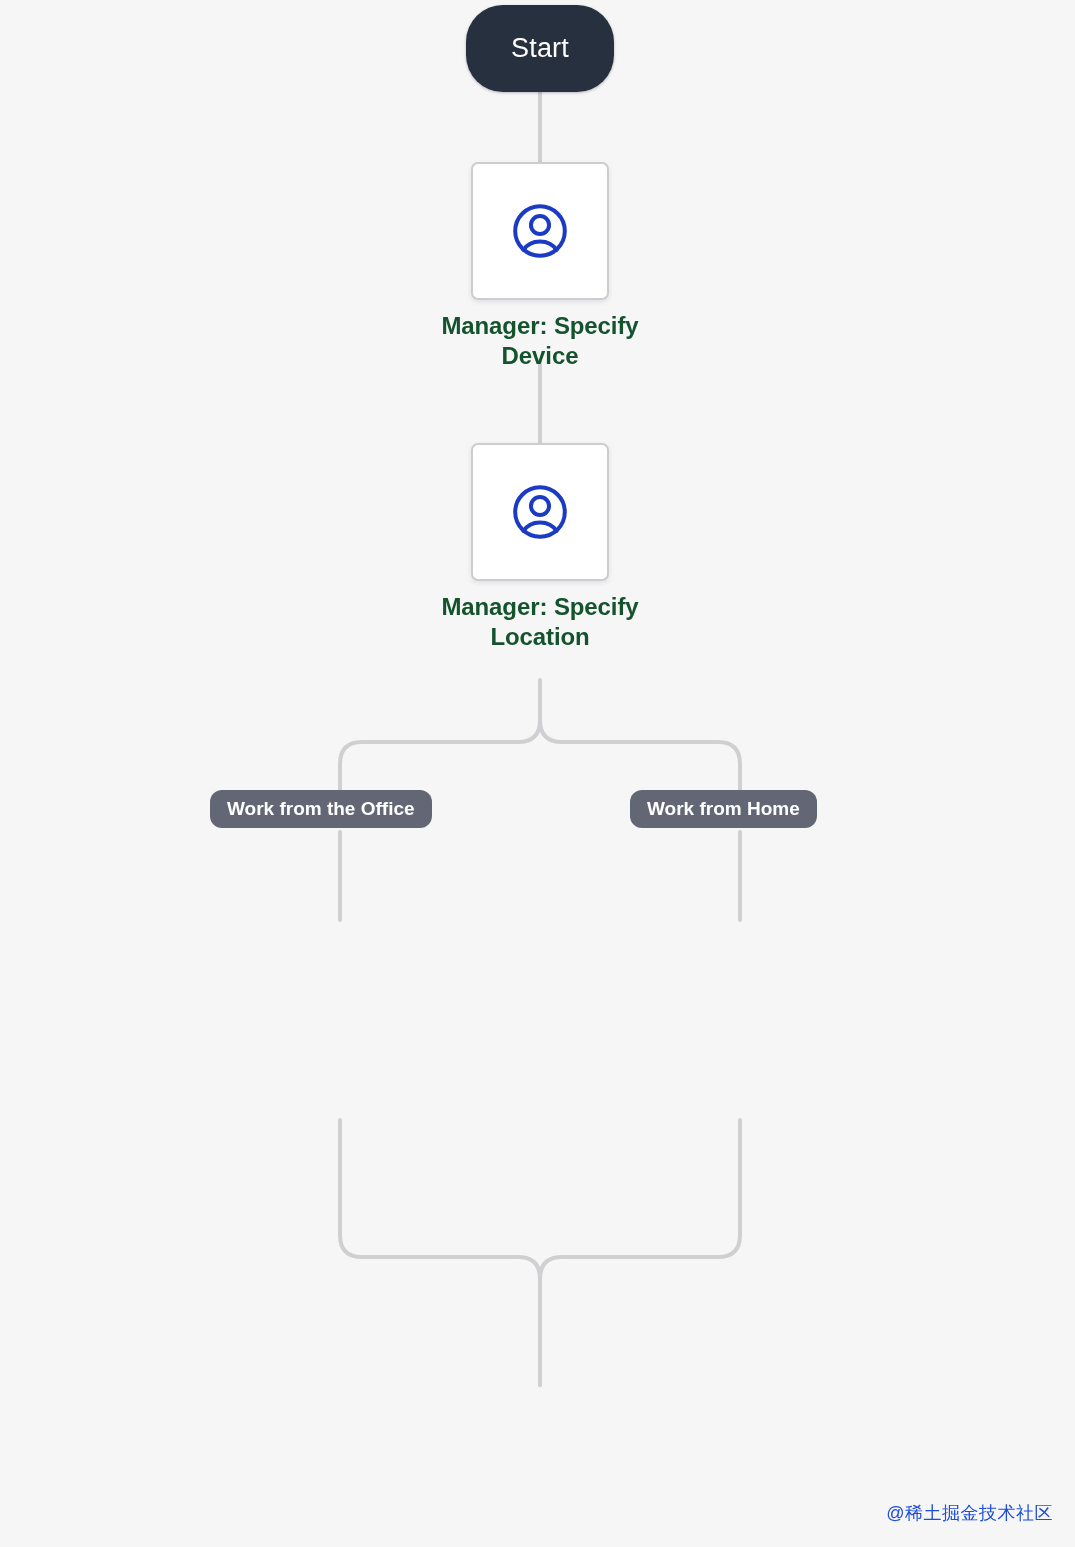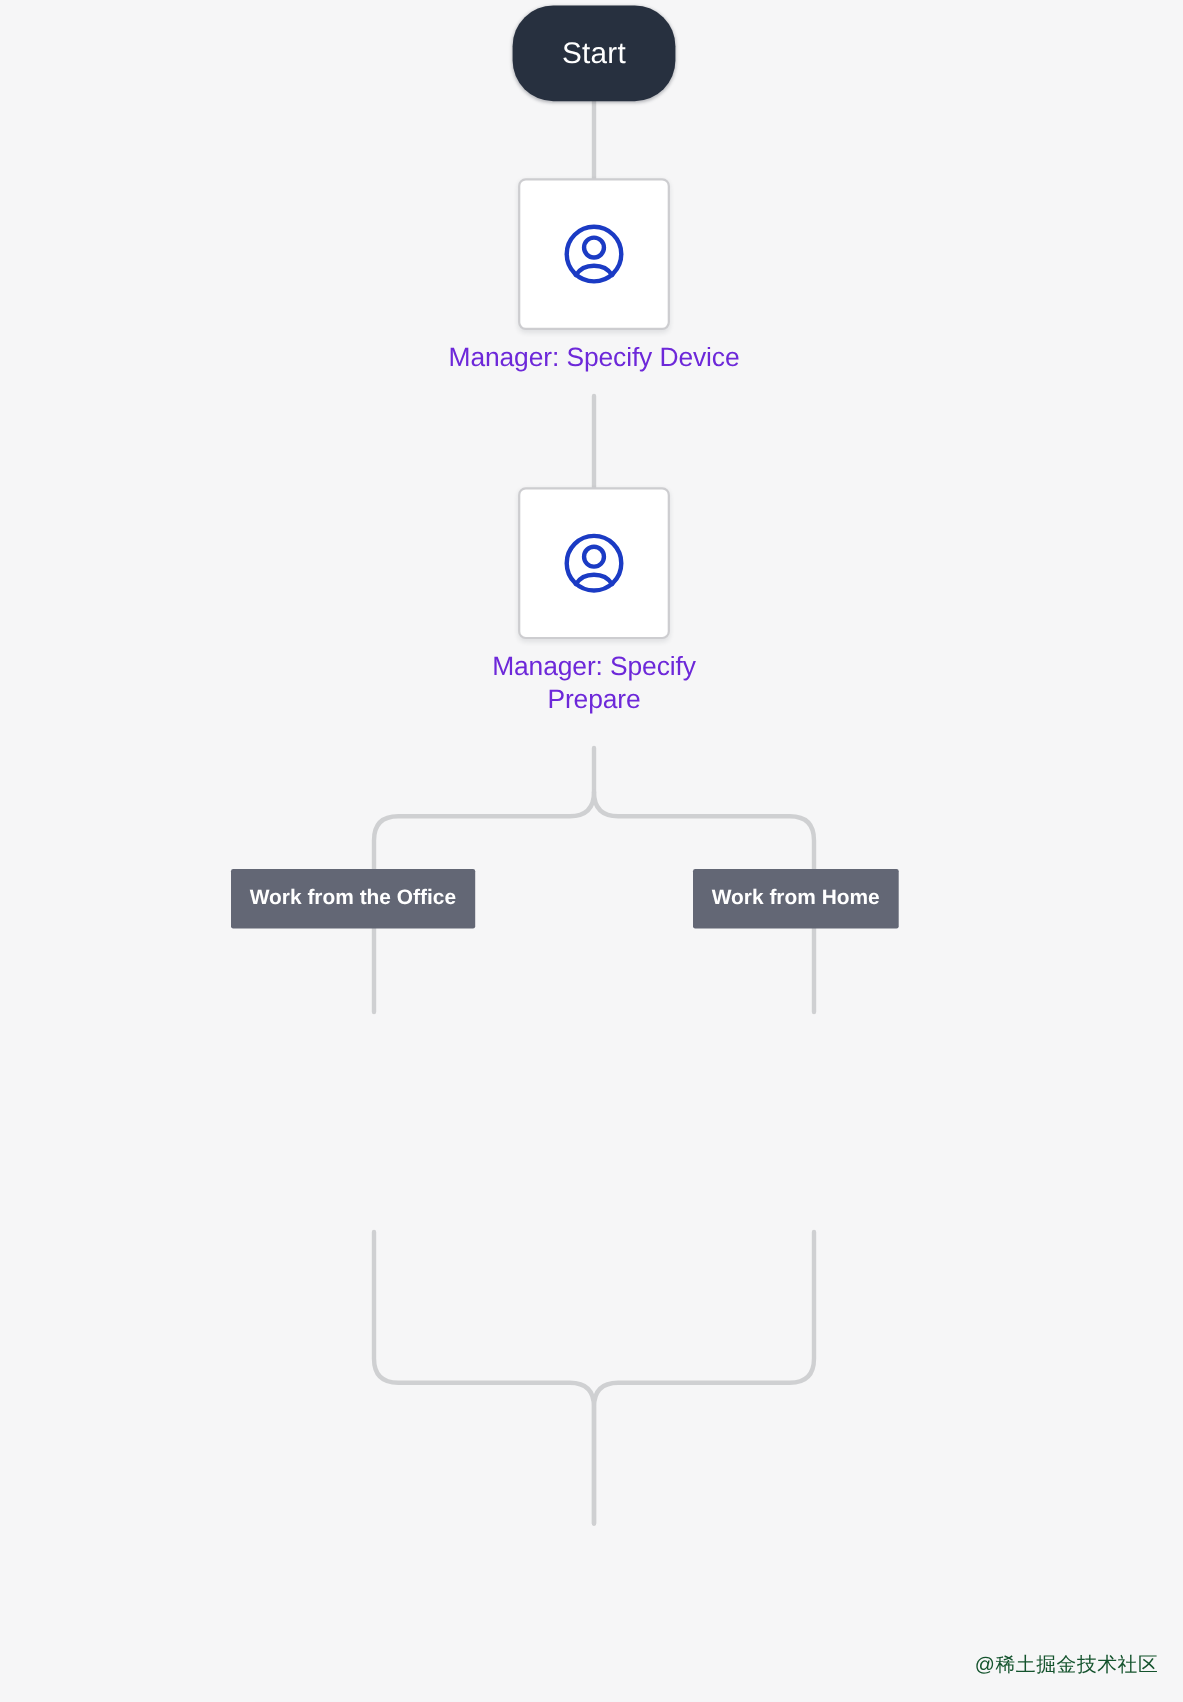"Manager: Specify Device" .task-label { color: #6d28d9 -> #14532d; font-weight: normal -> bold }
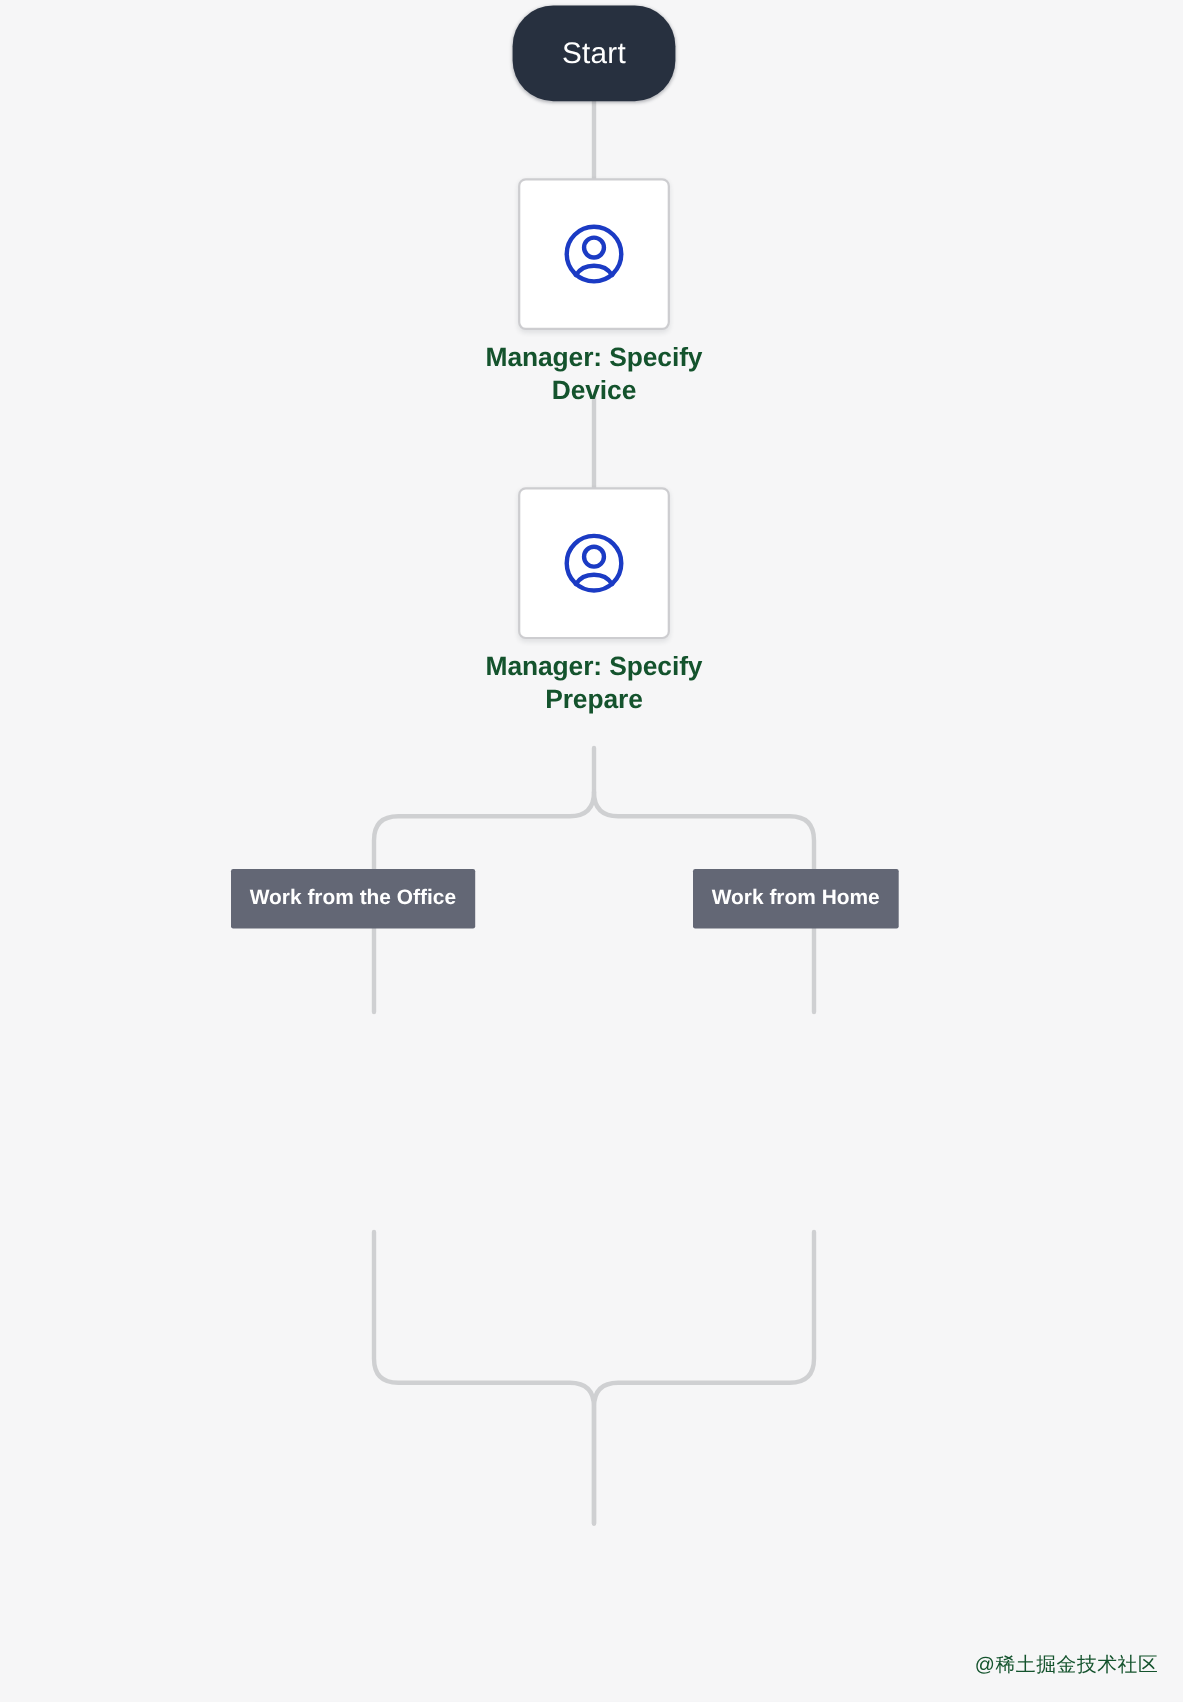"Manager: Specify" div.task-label { text: Prepare -> Location }
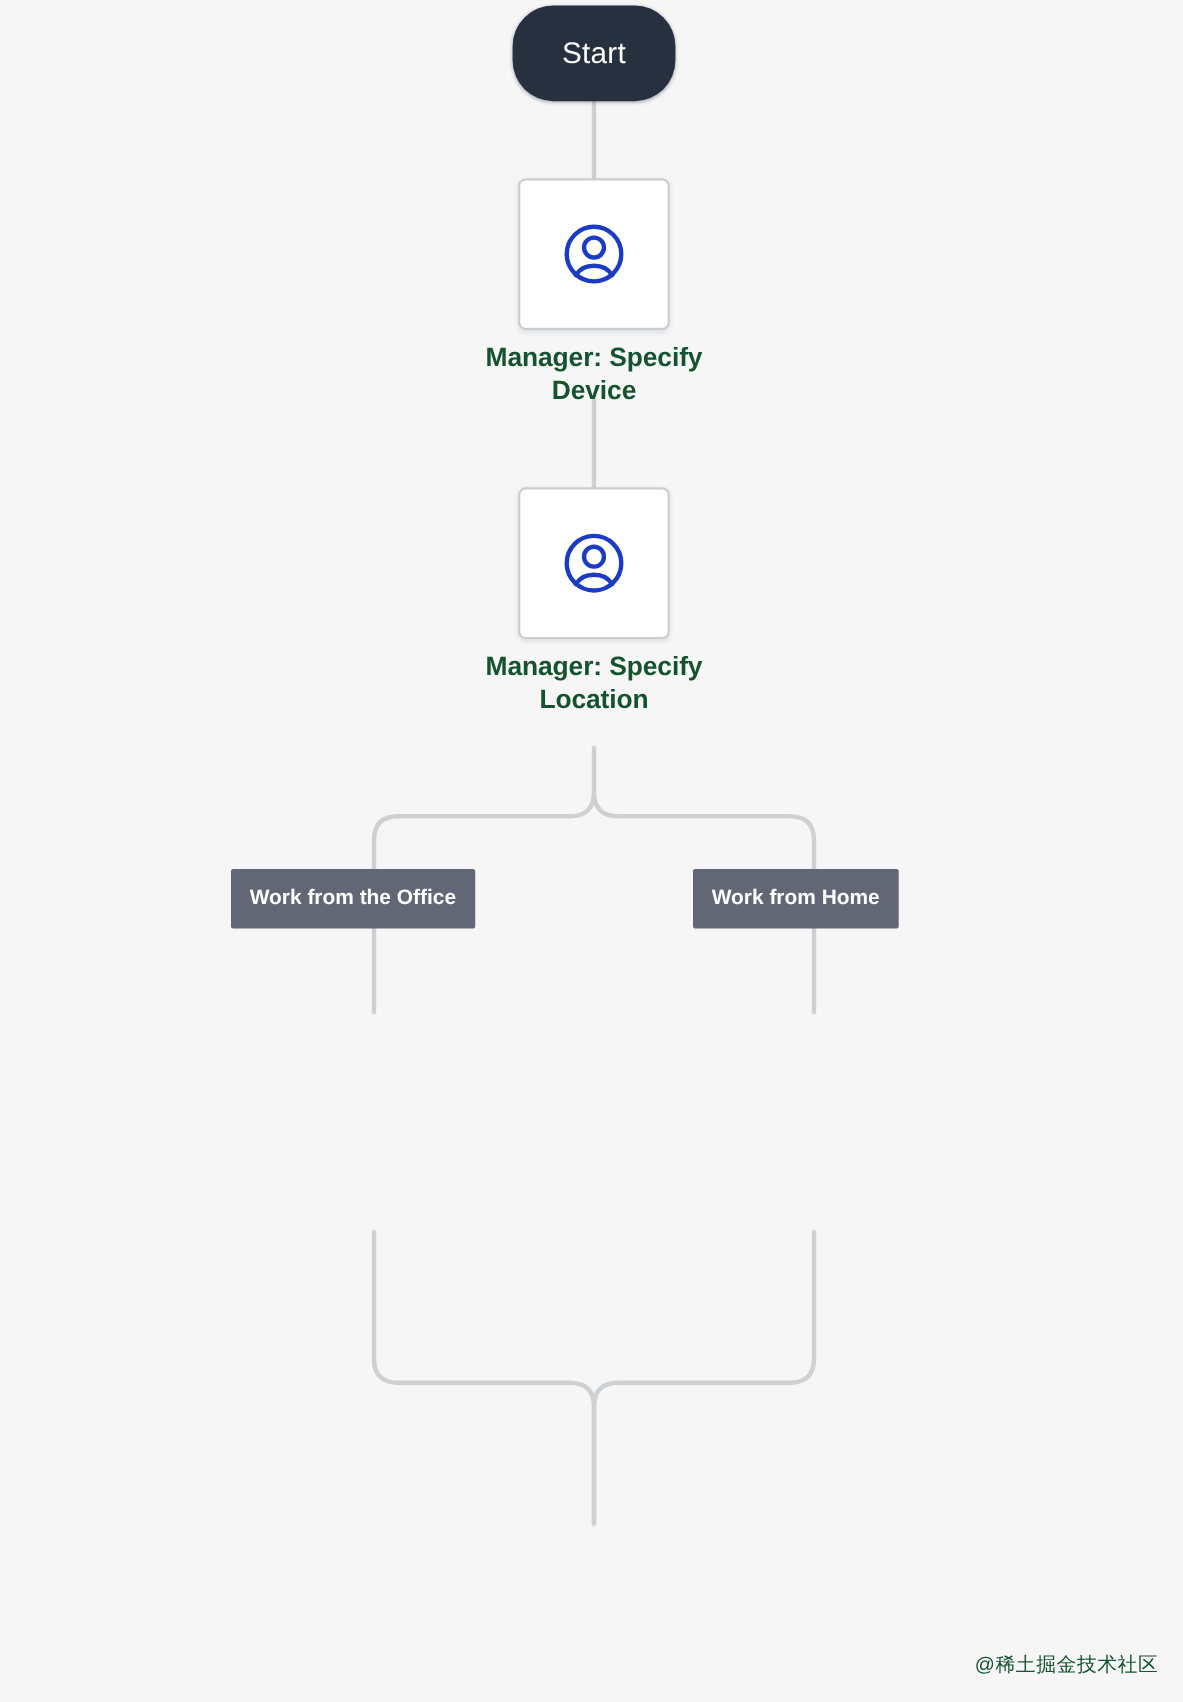"Work from the Office" .badge { border-radius: 2px -> 12px; height: 54px -> 38px }
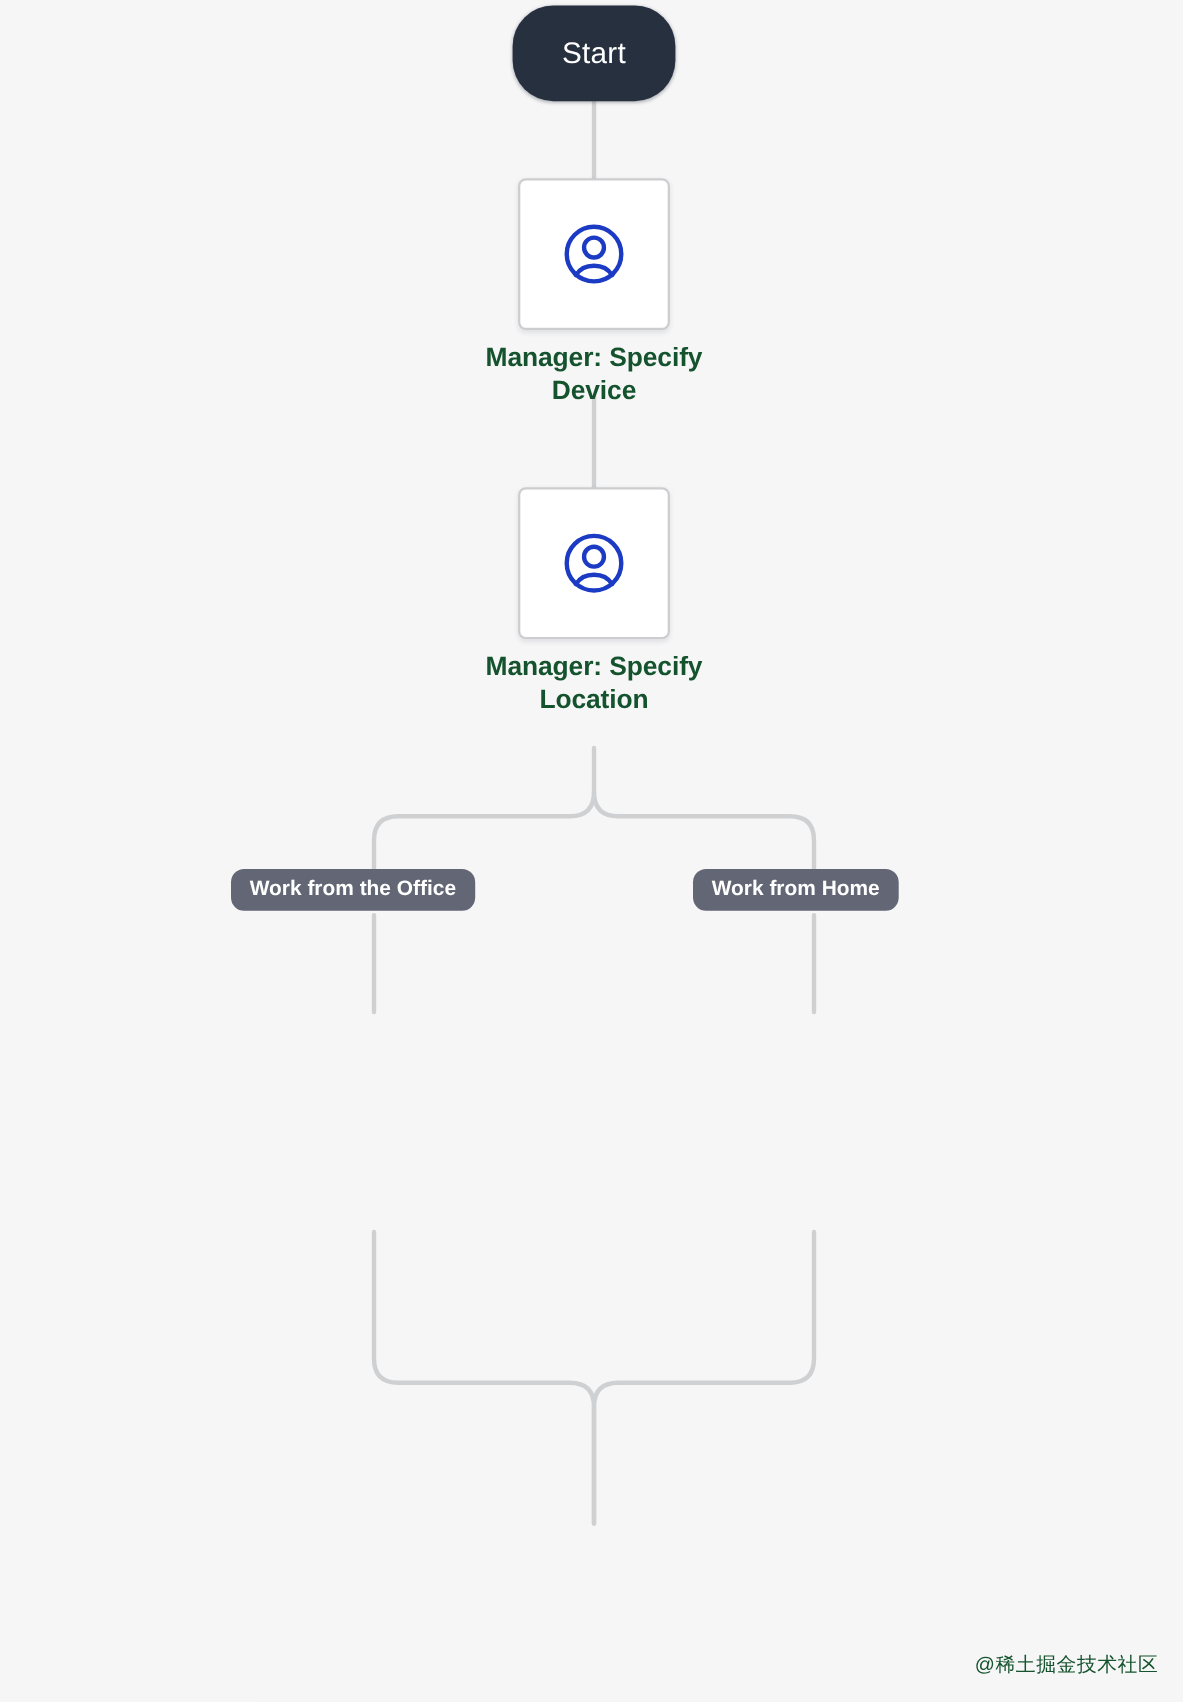"@稀土掘金技术社区" .watermark { color: #14532d -> #1d4ed8 }
